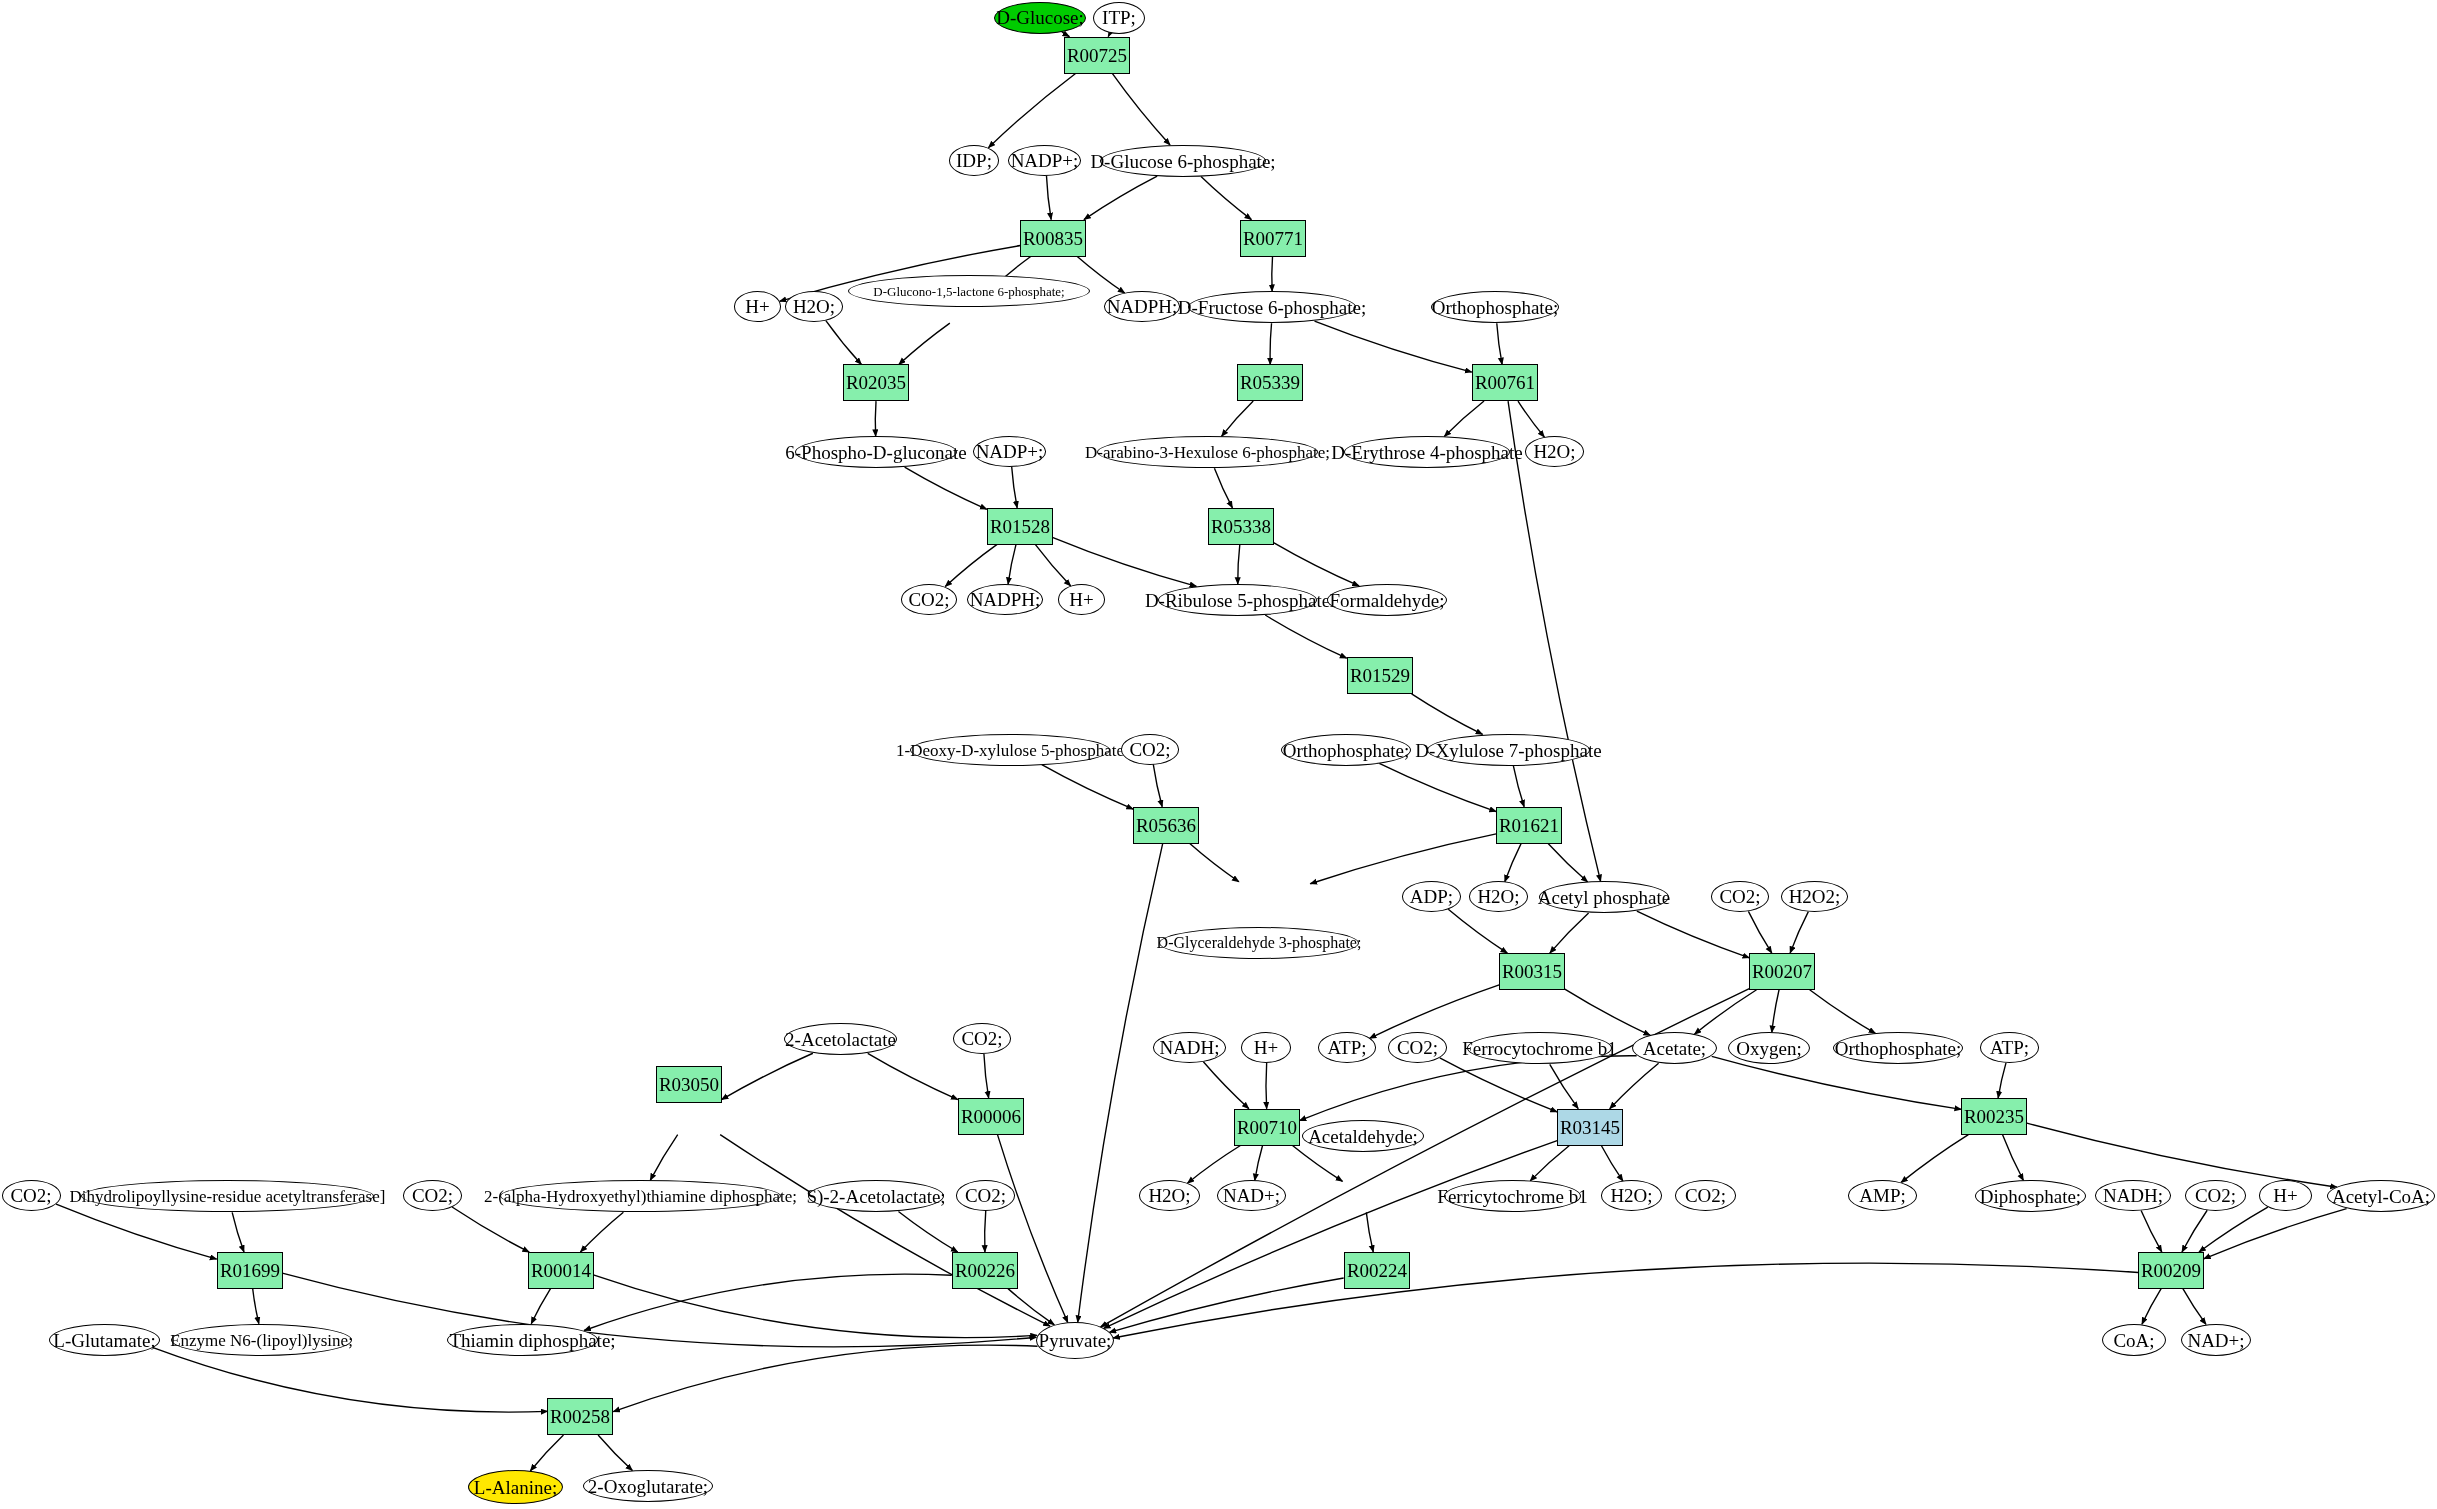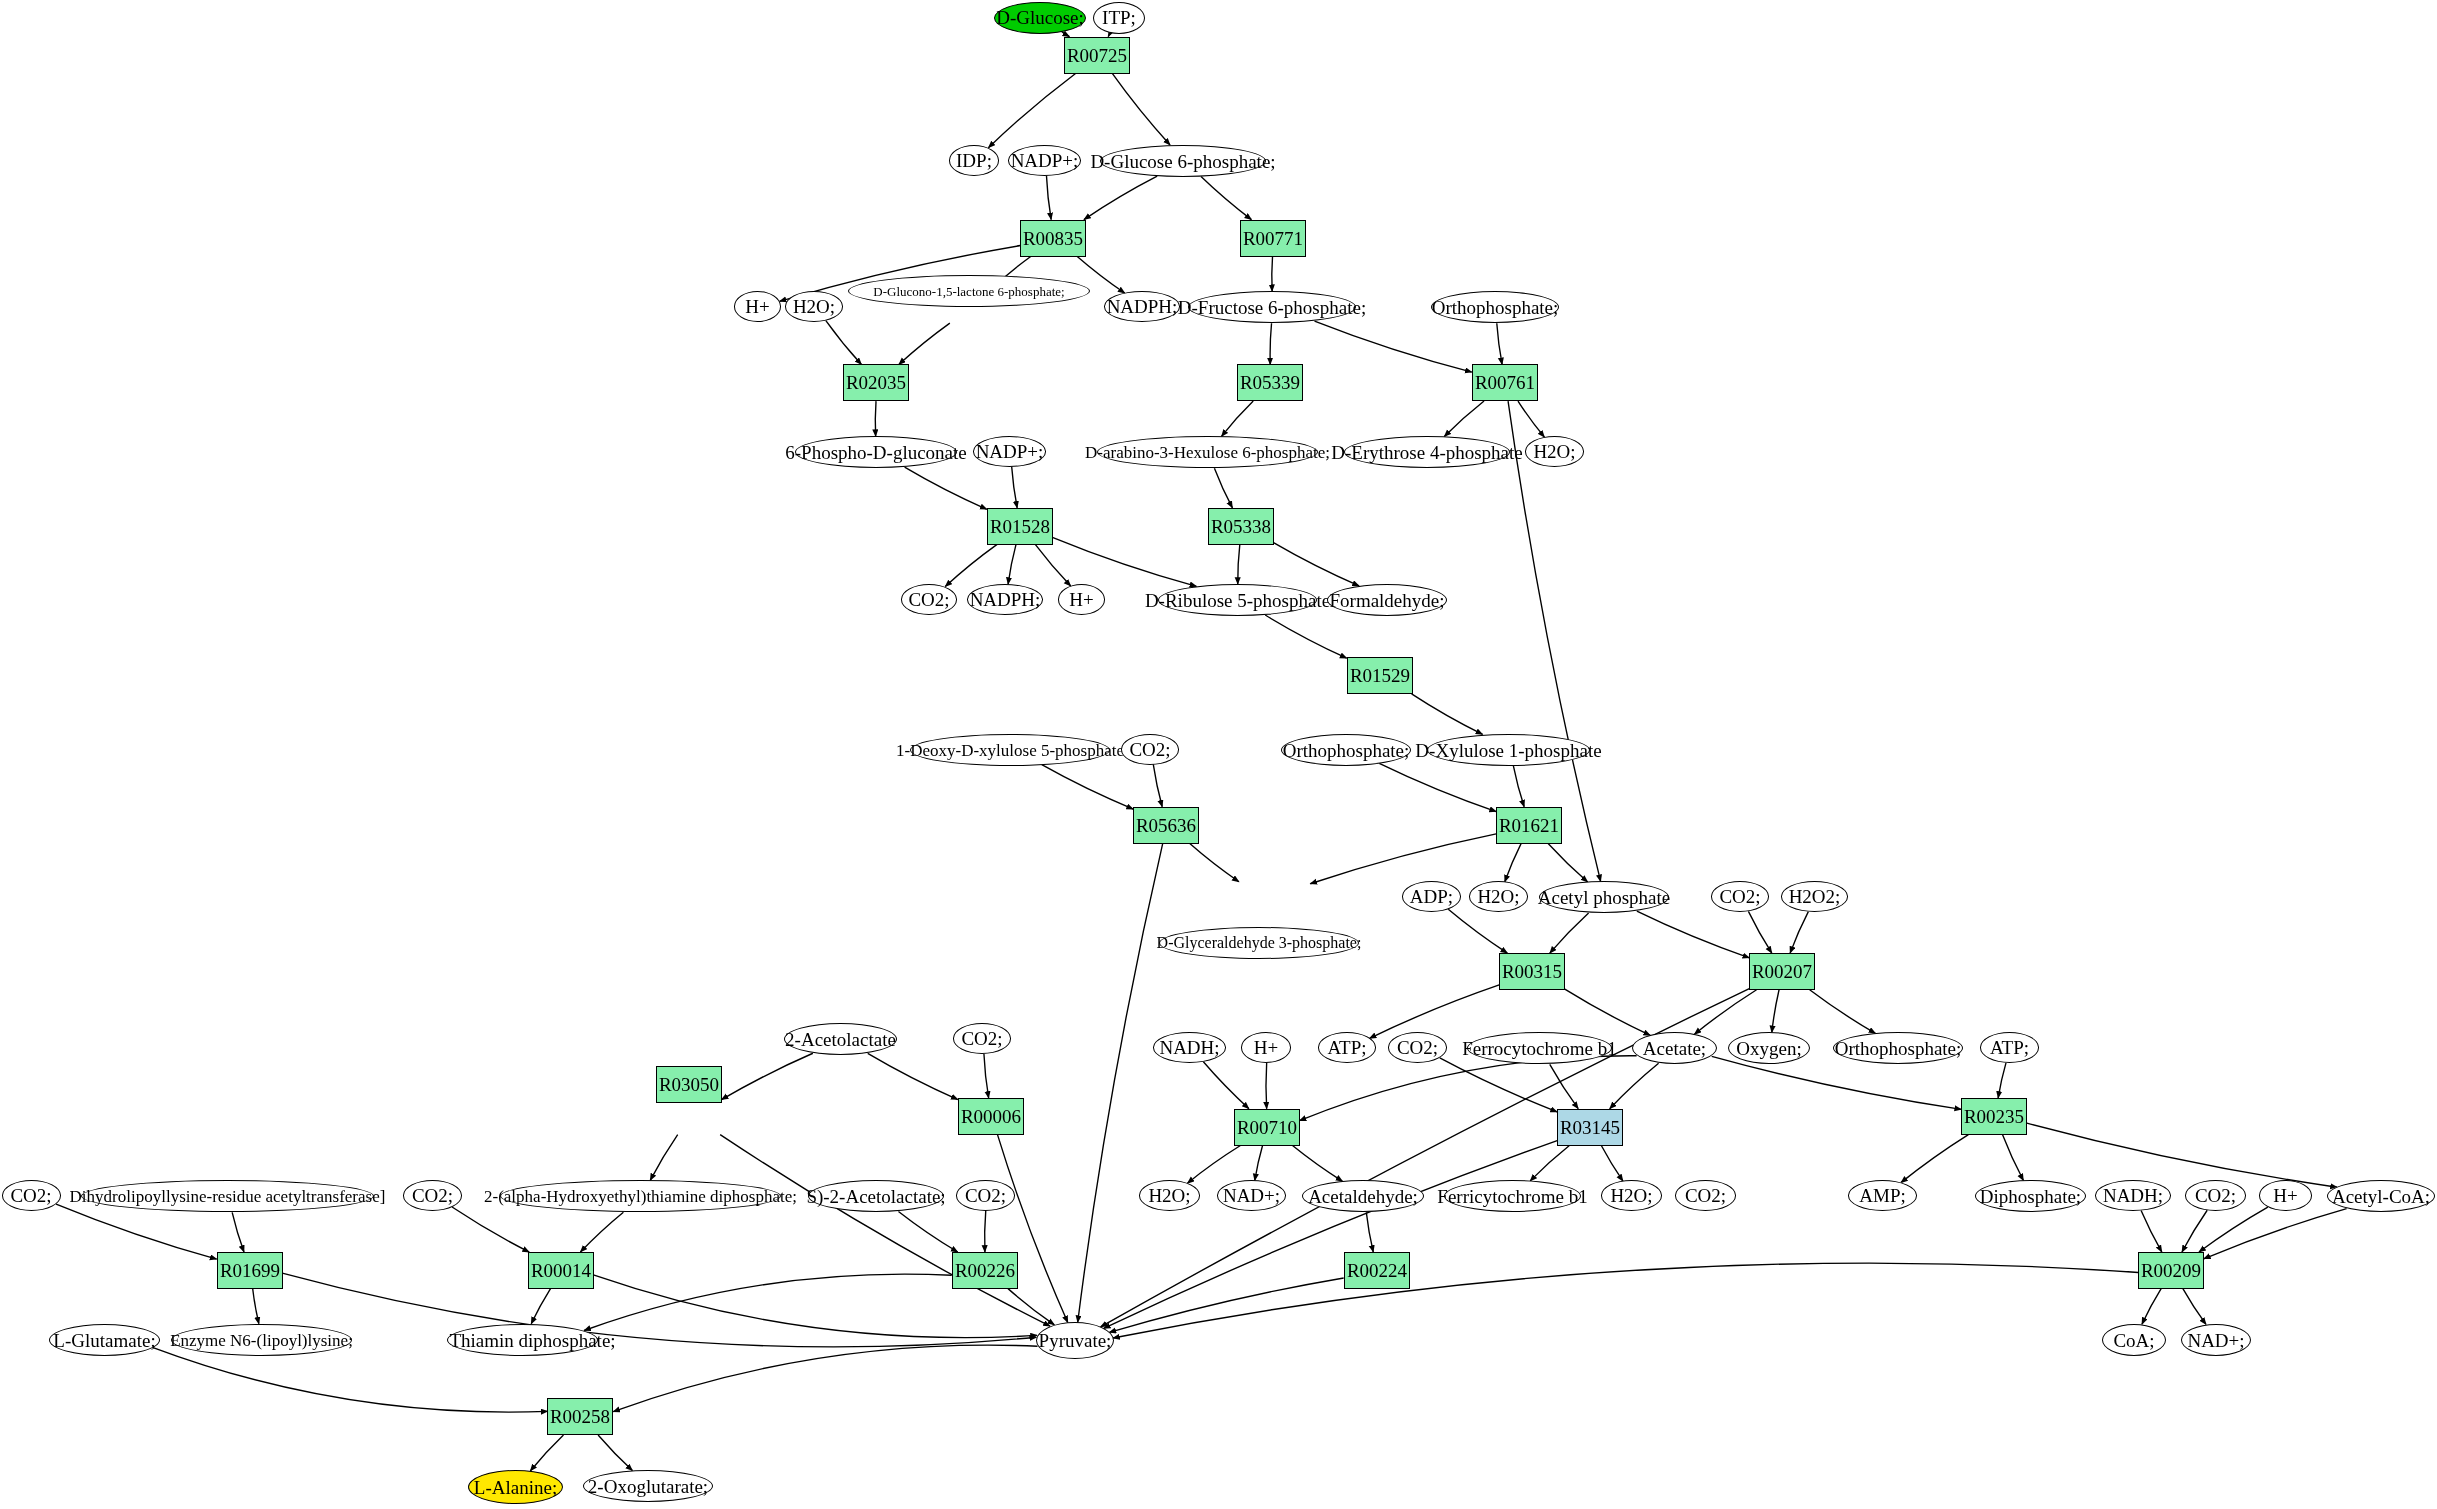"D-Xylulose 1-phosphate" div.node { text: 1-phosphate -> 7-phosphate }
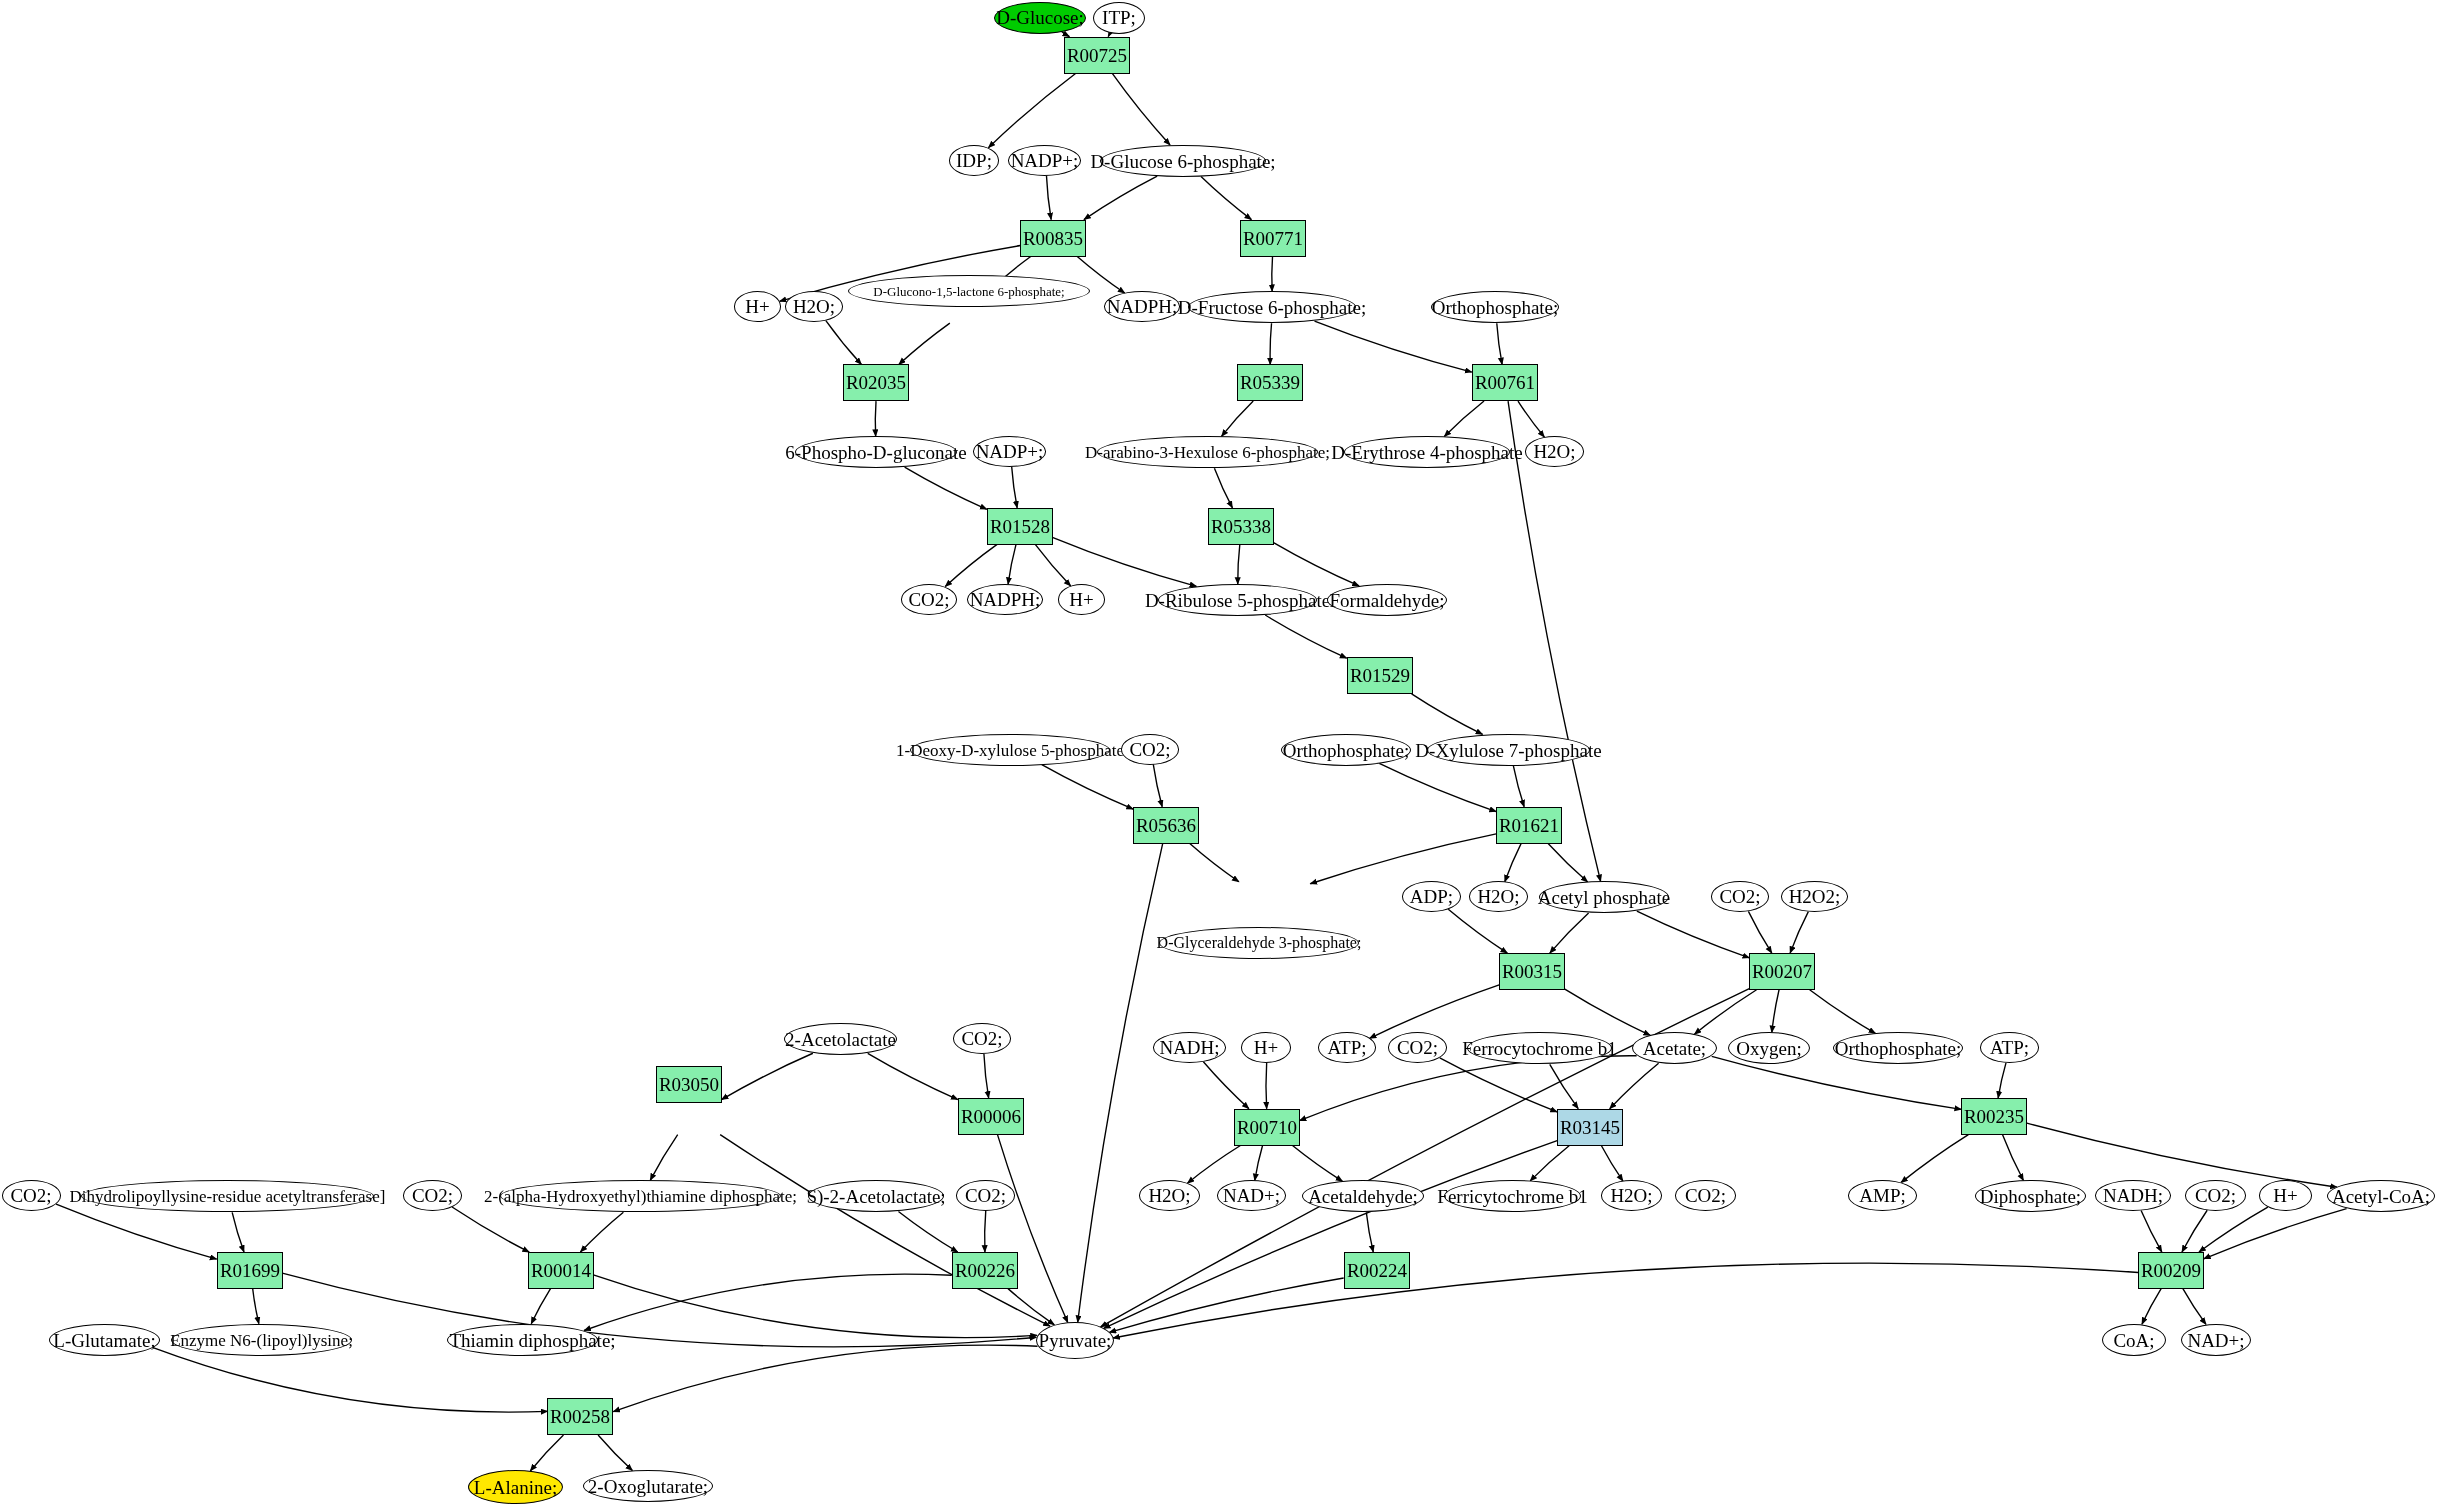"Acetaldehyde;" div.node { top: 1180px -> 1120px }
